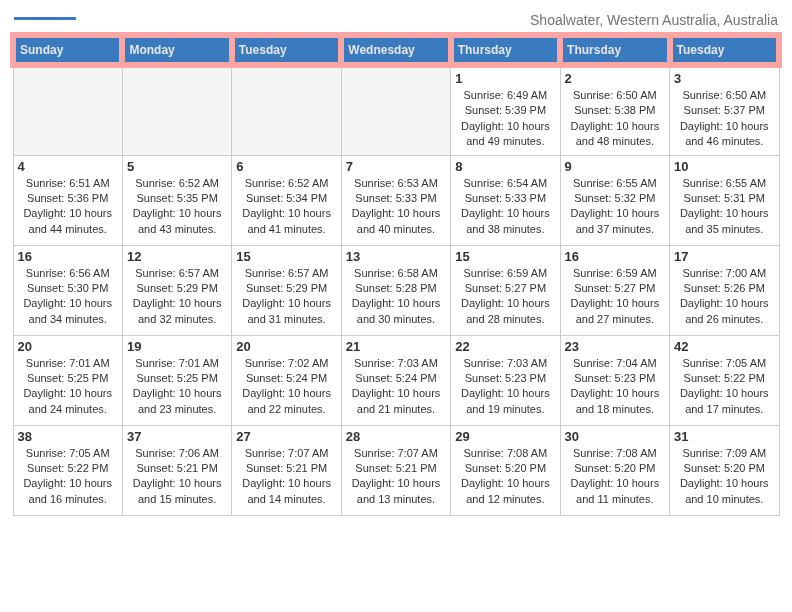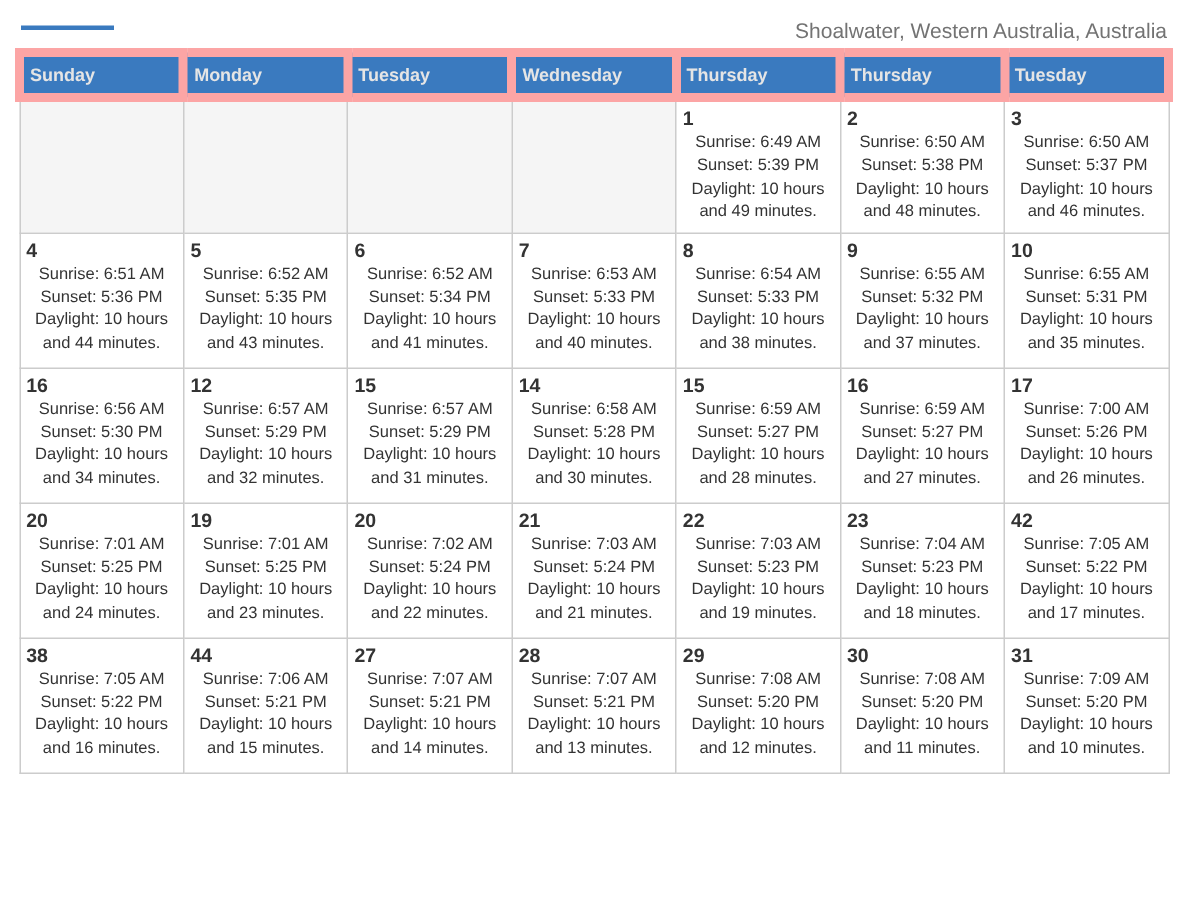"14" span.day-num { text: 14 -> 13 }
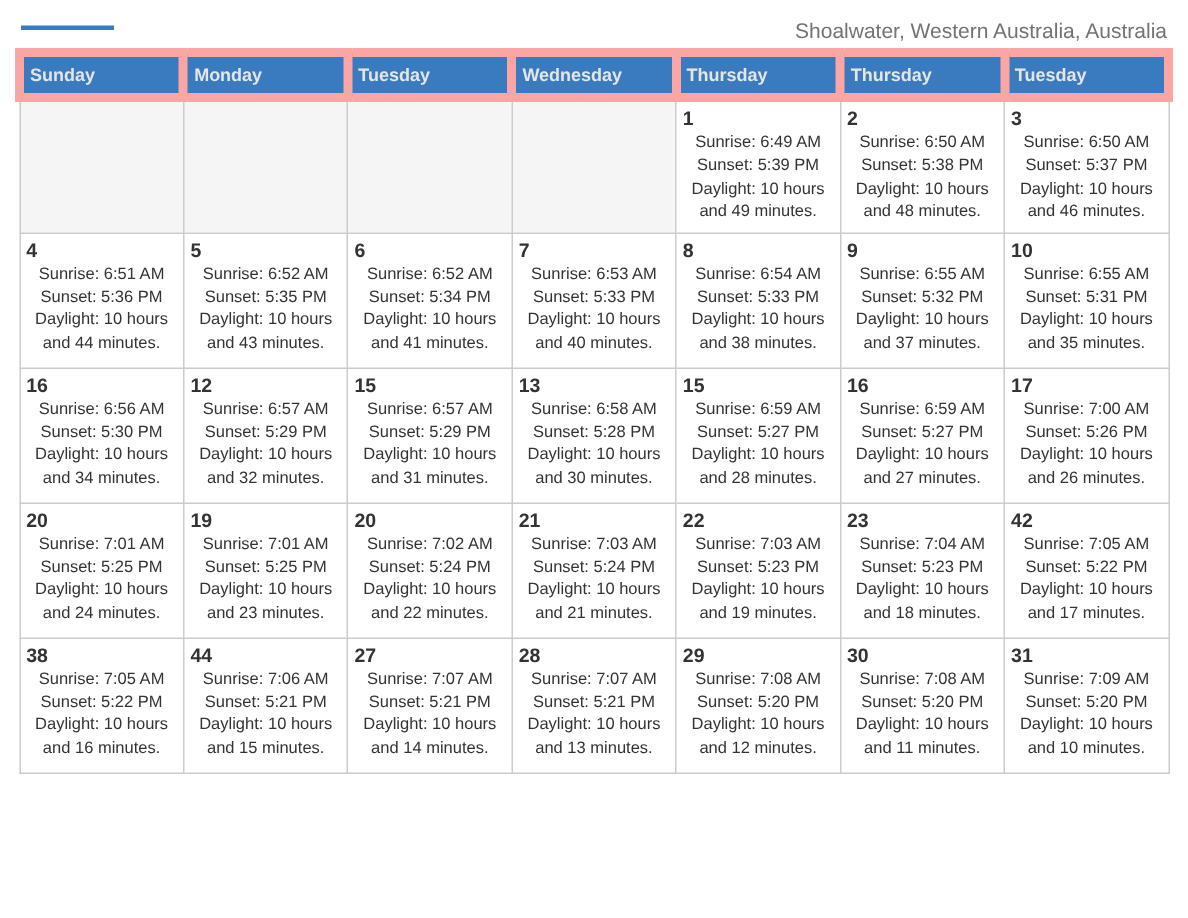"44" span.day-num { text: 44 -> 37 }
